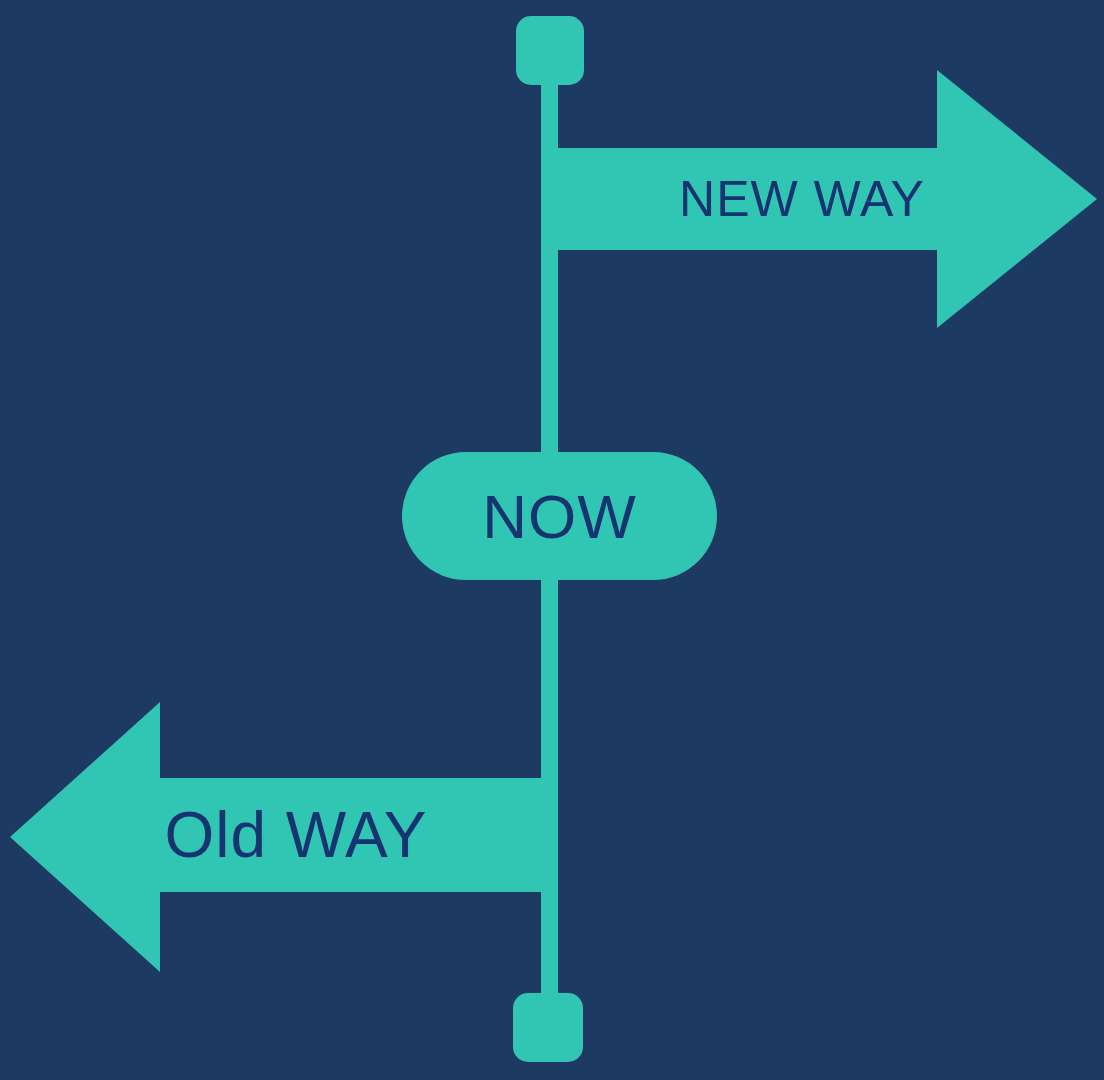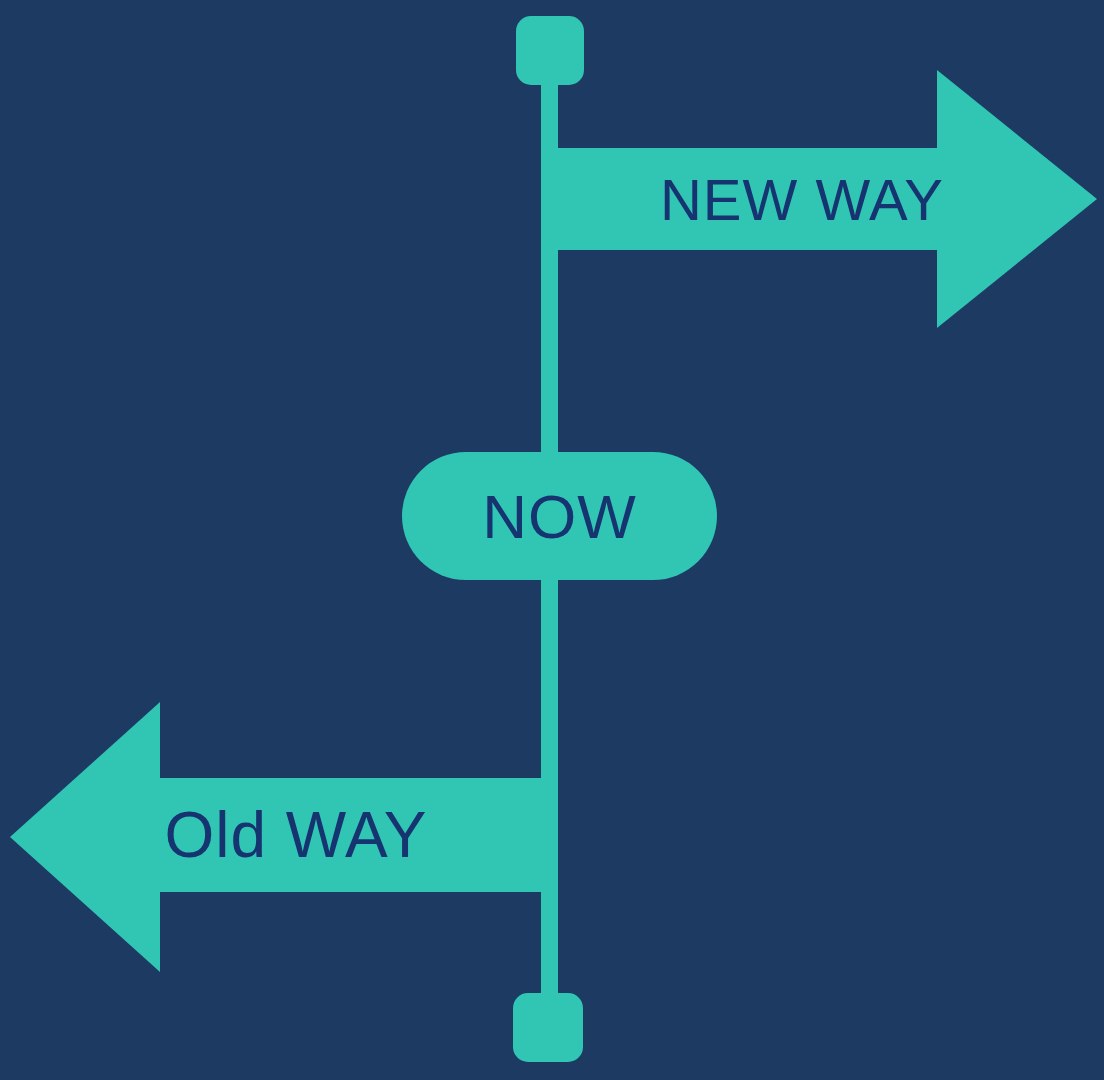"NEW WAY" .label-new { font-size: 58px -> 50px }
